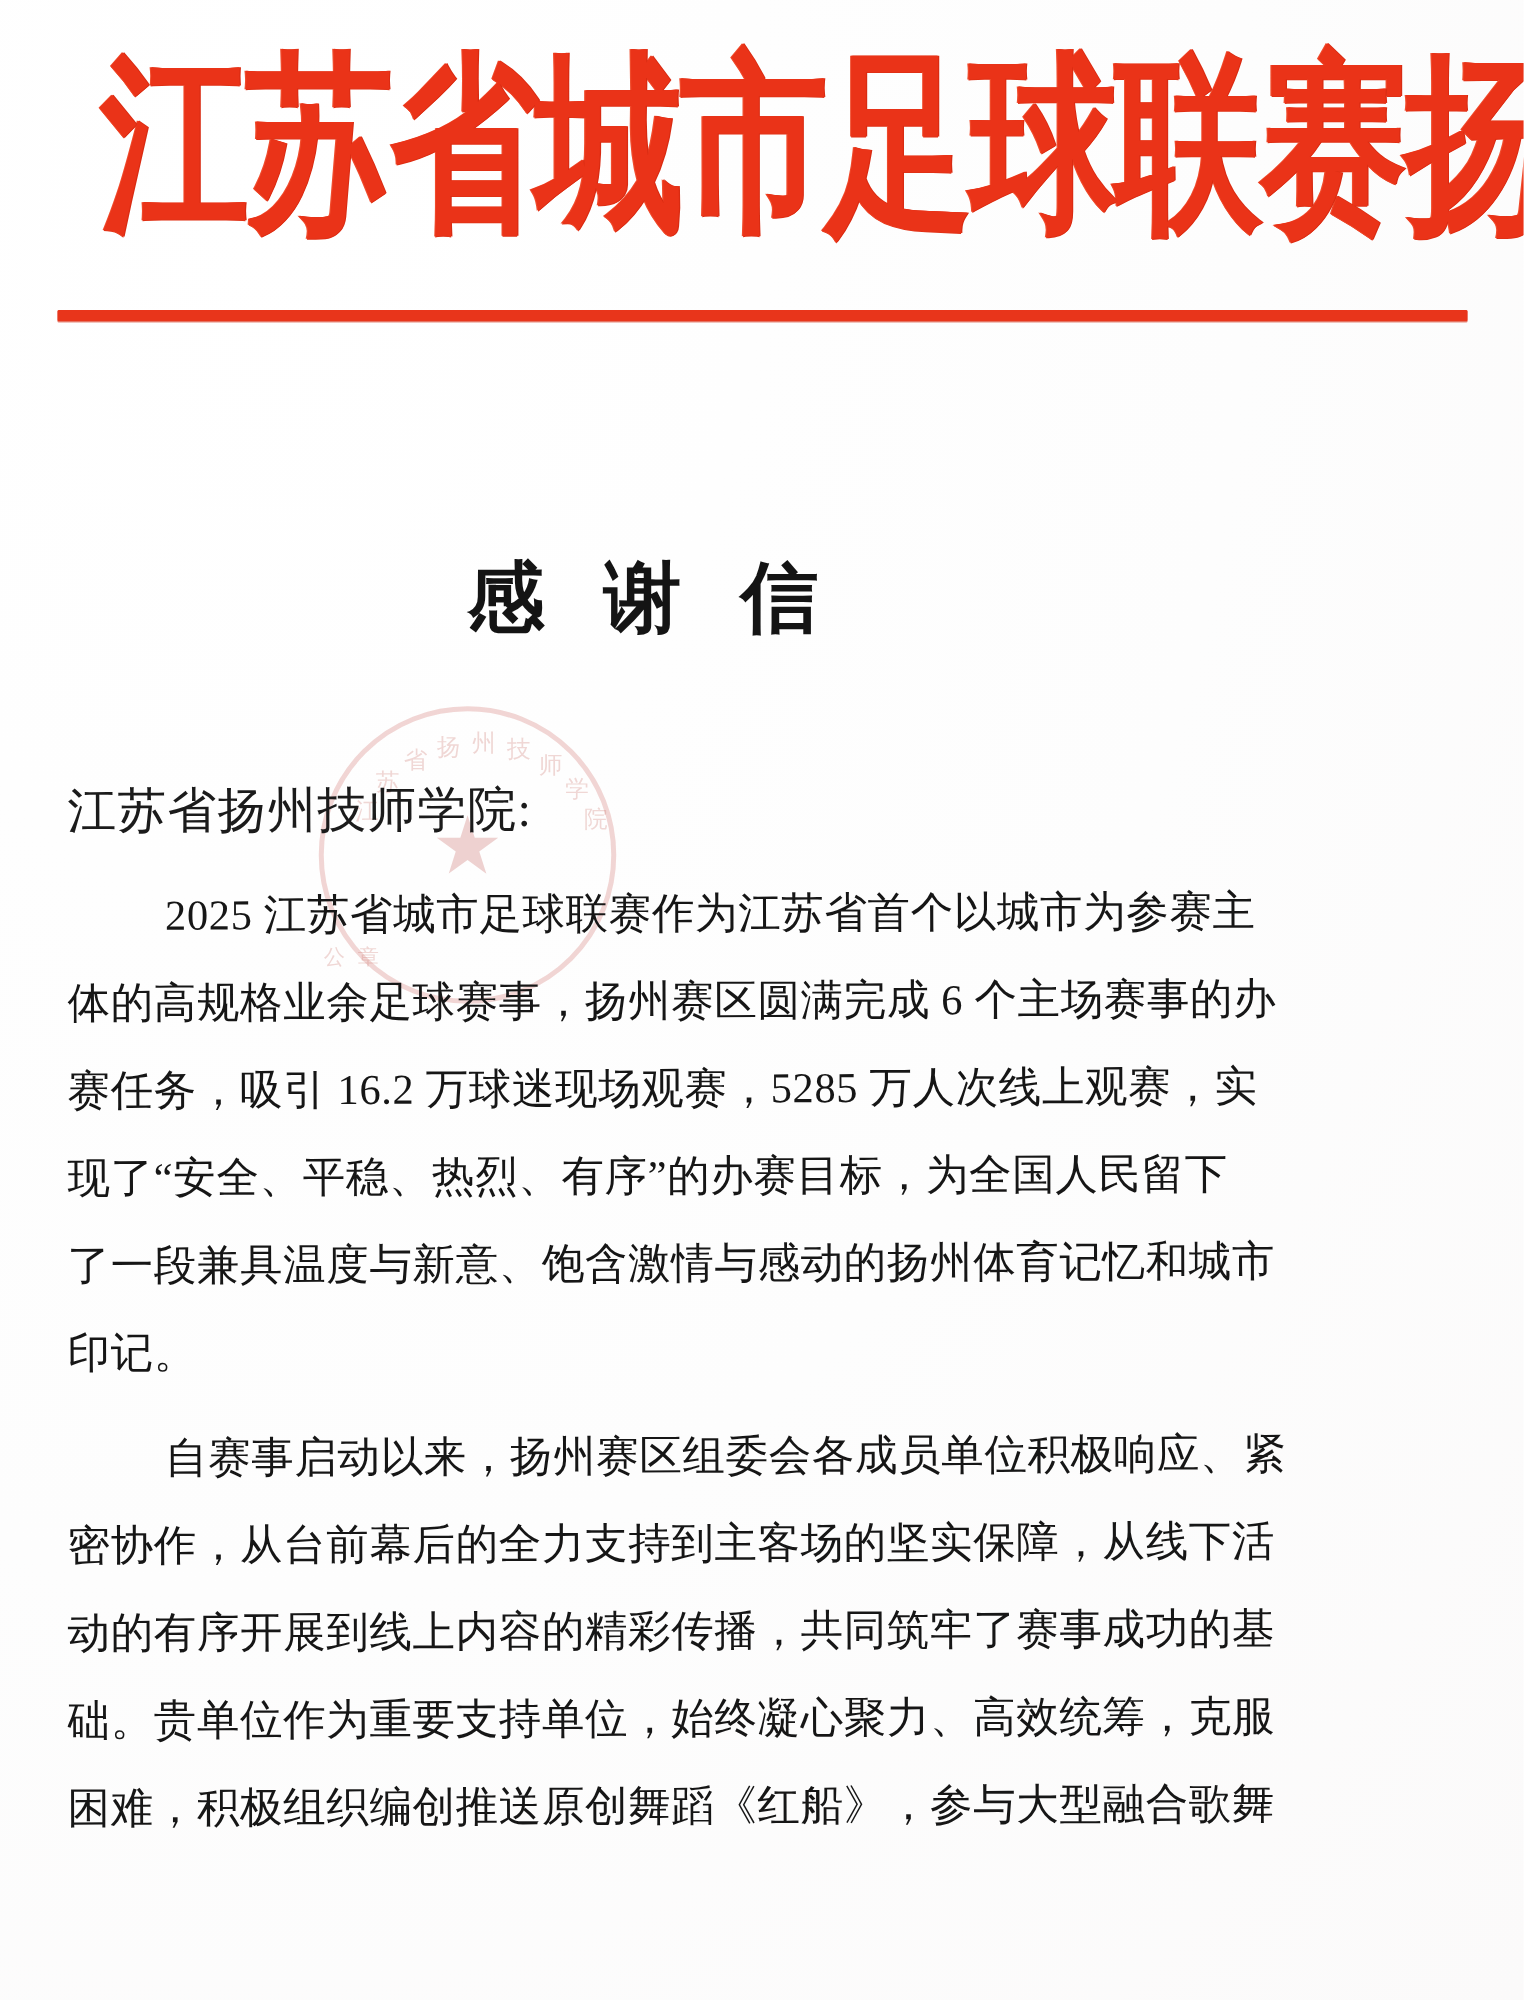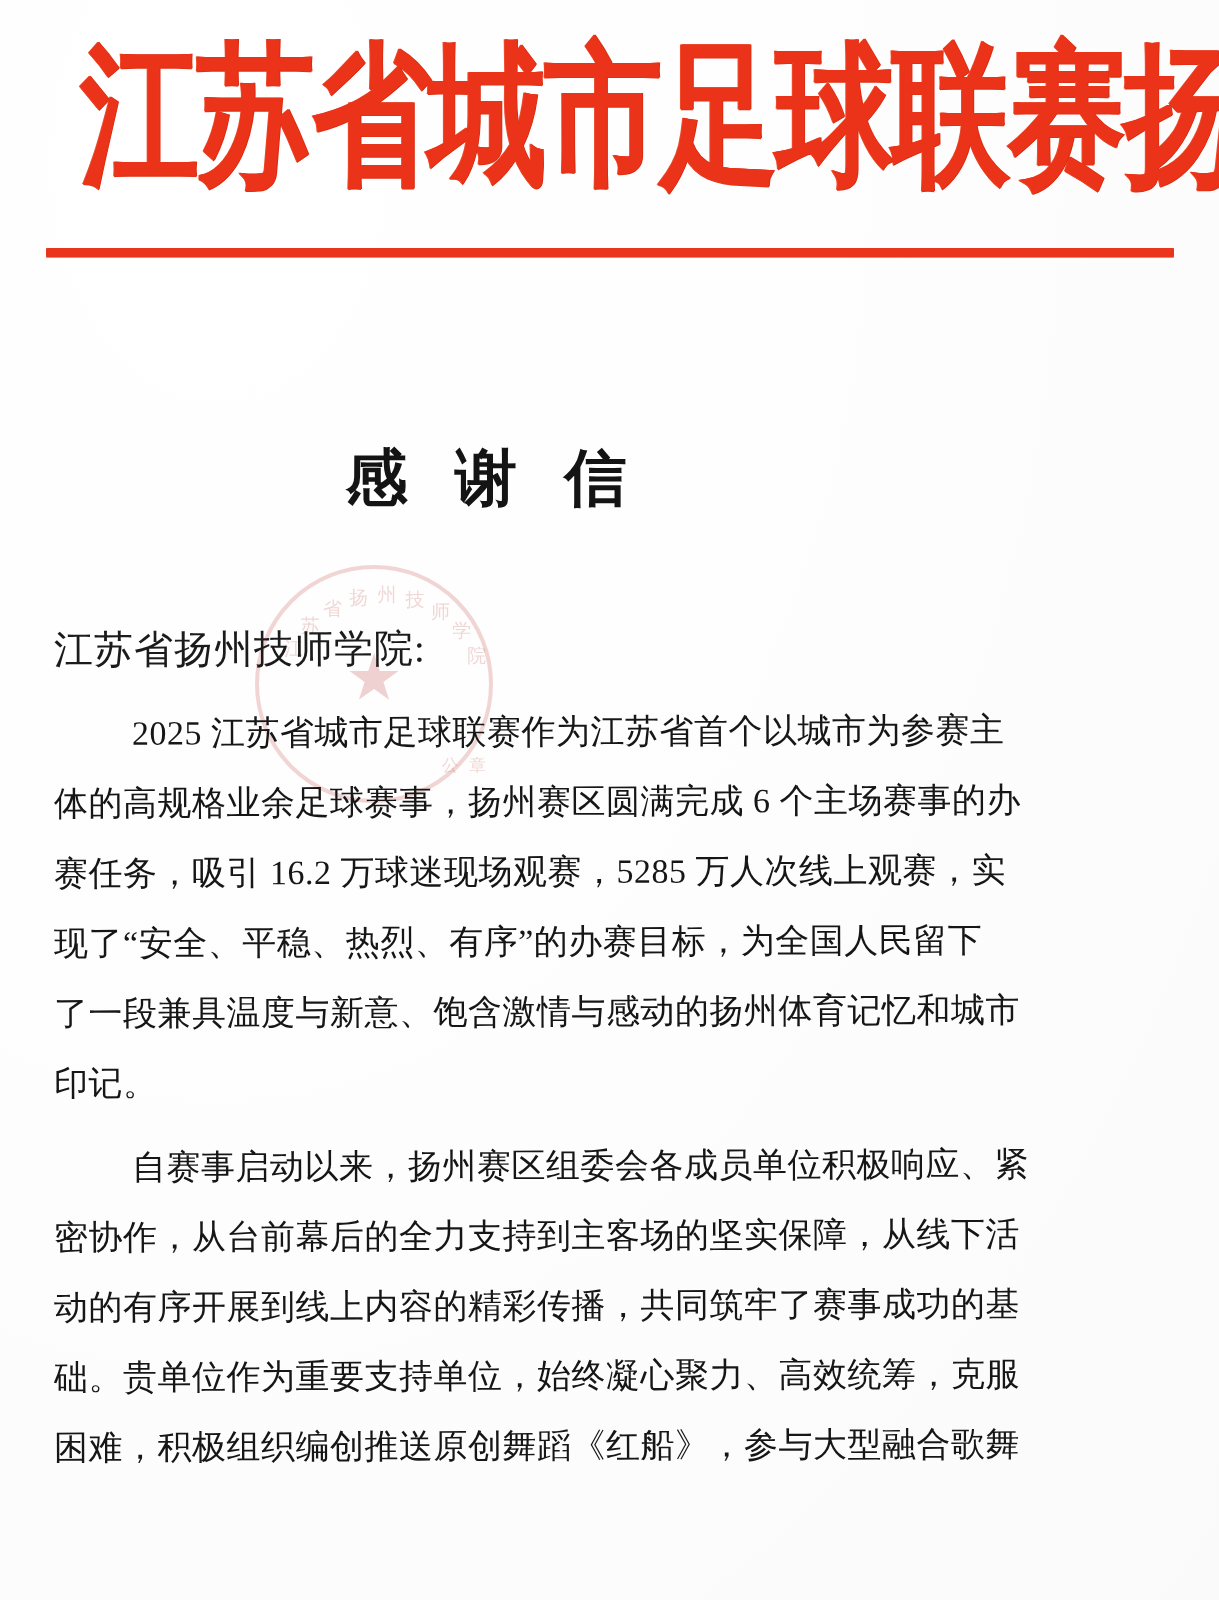"感 谢 信" .doc-title { padding-left: none -> 28px }
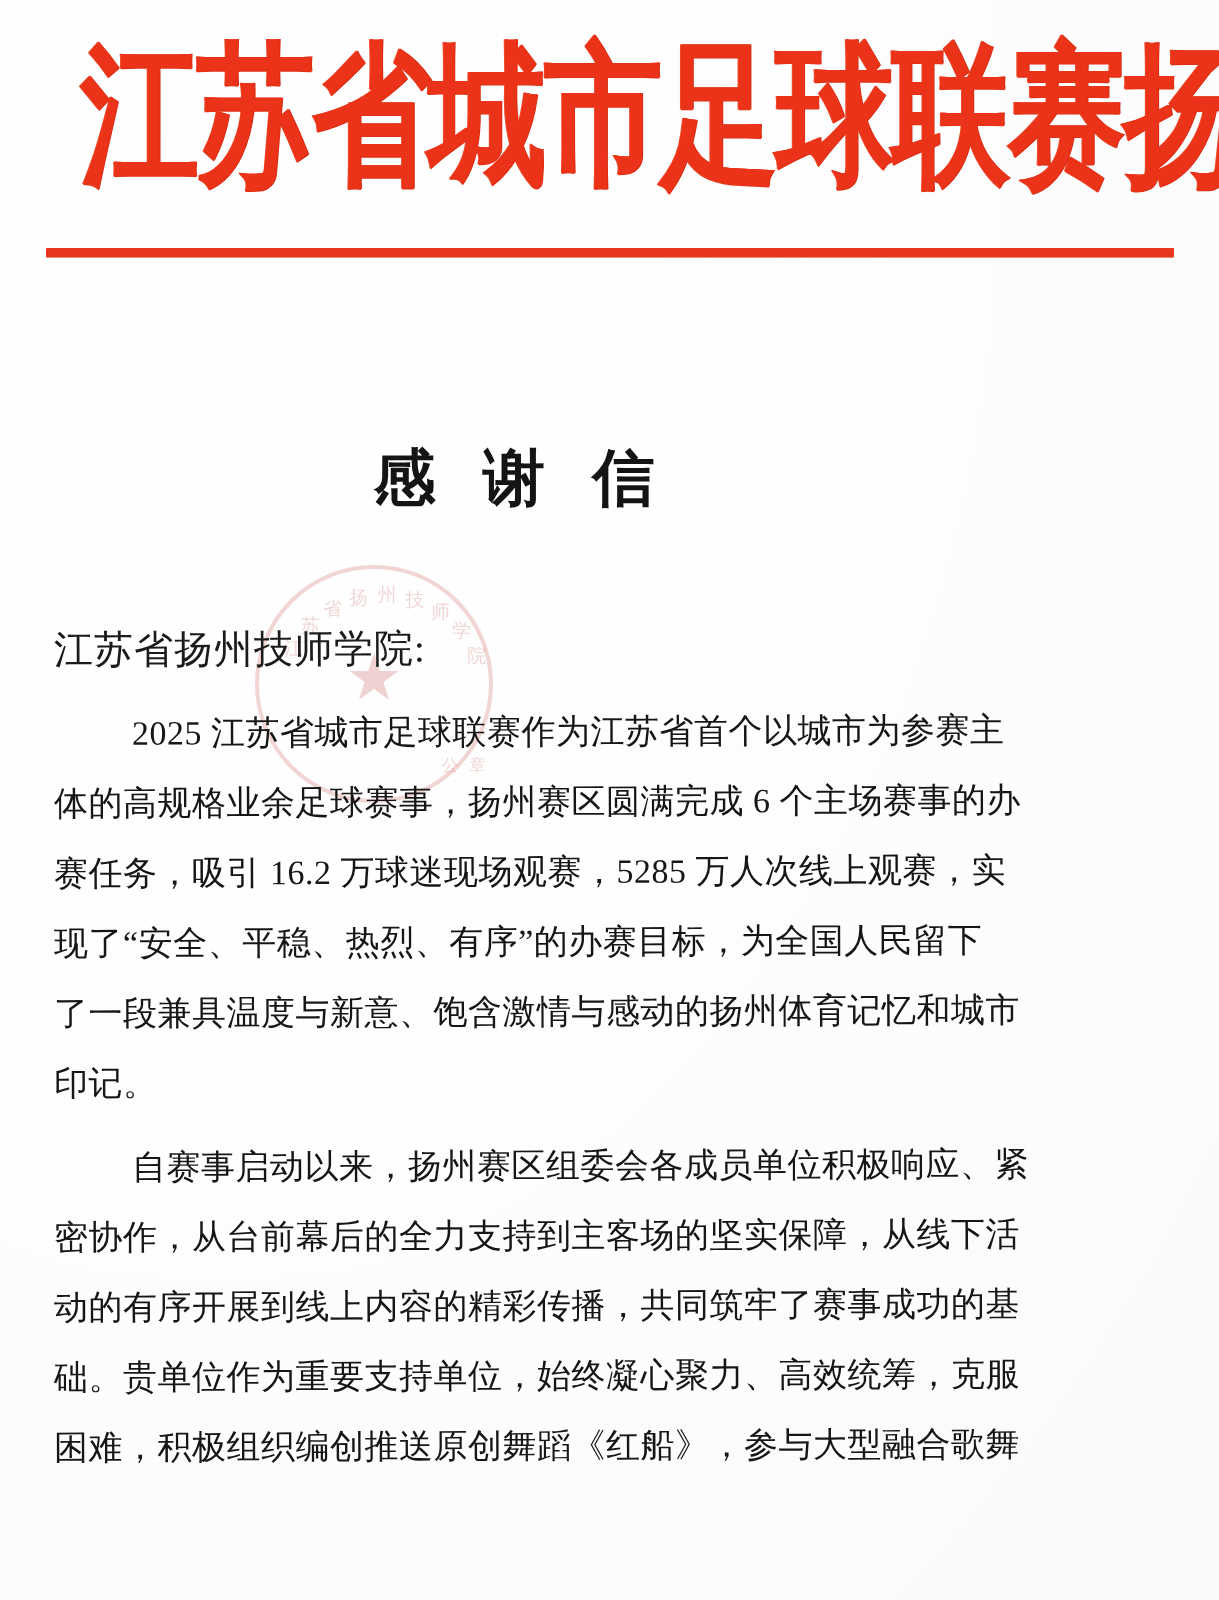"公 章" .seal-bottom-text { text-align: right -> left }
